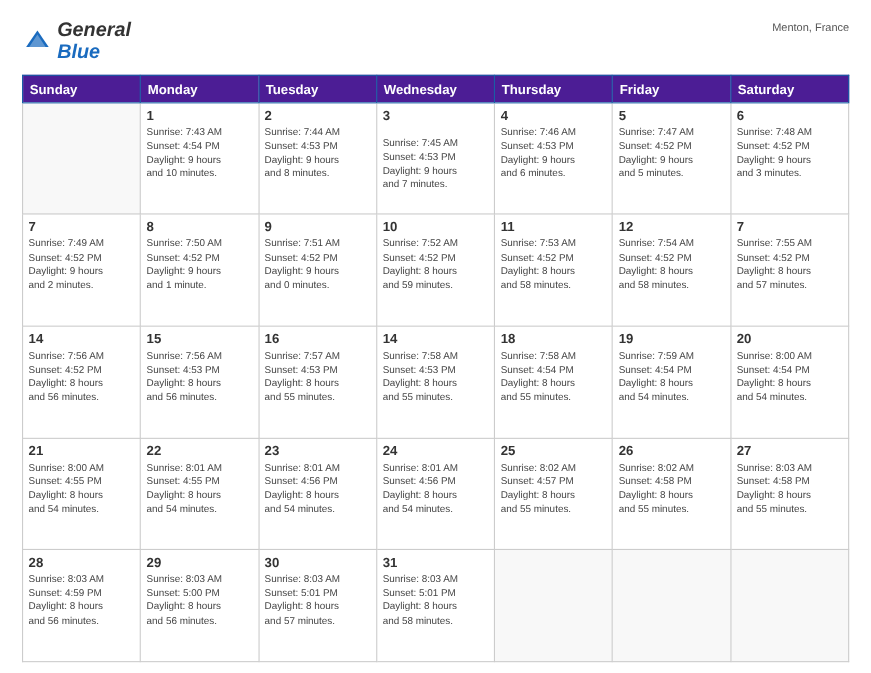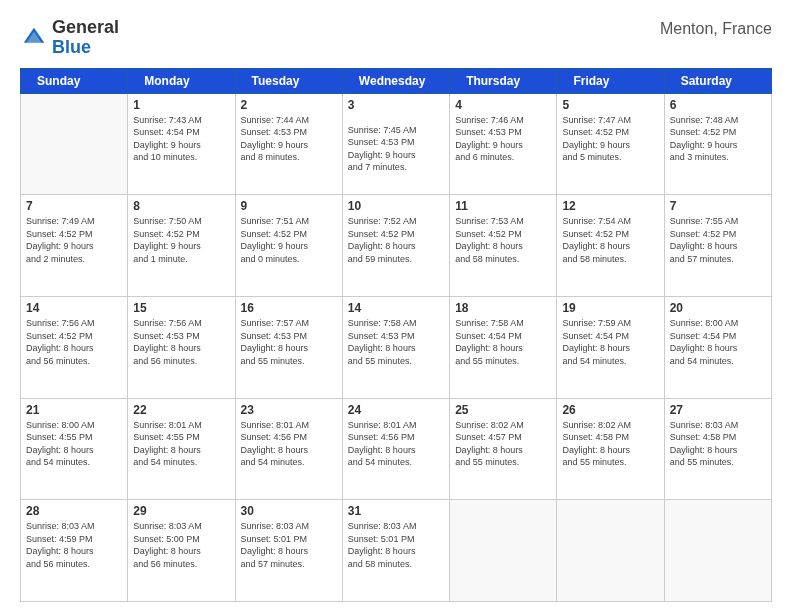"General" .logo-text { font-style: none -> italic }
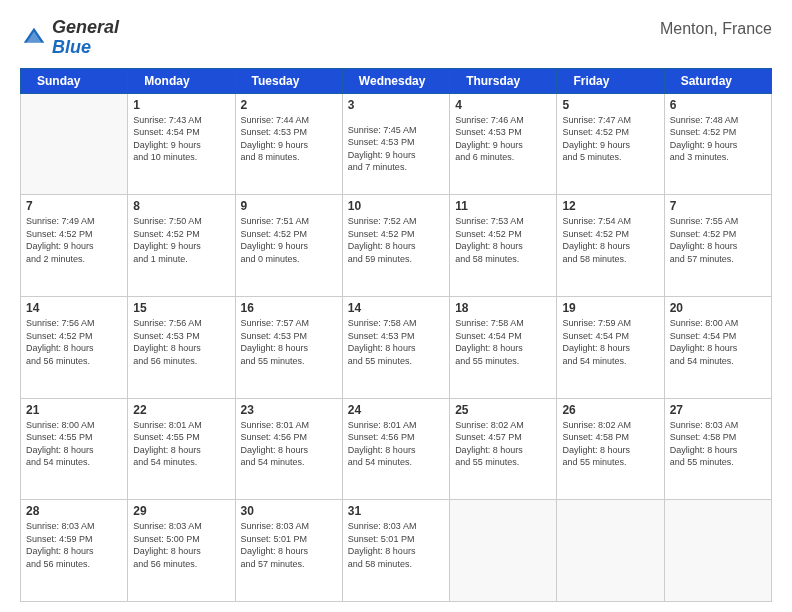"Menton, France" .location { font-size: 16px -> 10px }
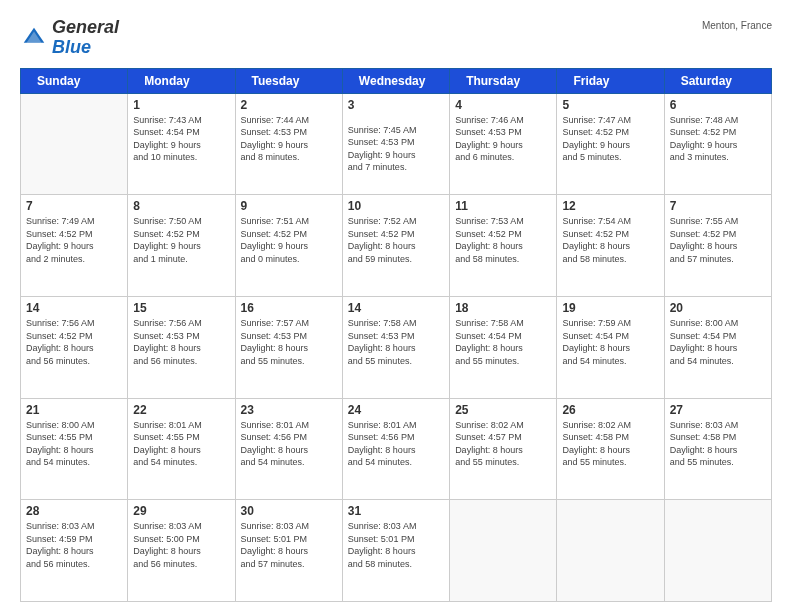"Sunday" .calendar th { background: #1d4ed8 -> #4c1d95; padding: 5px 16px -> 5px 6px }
